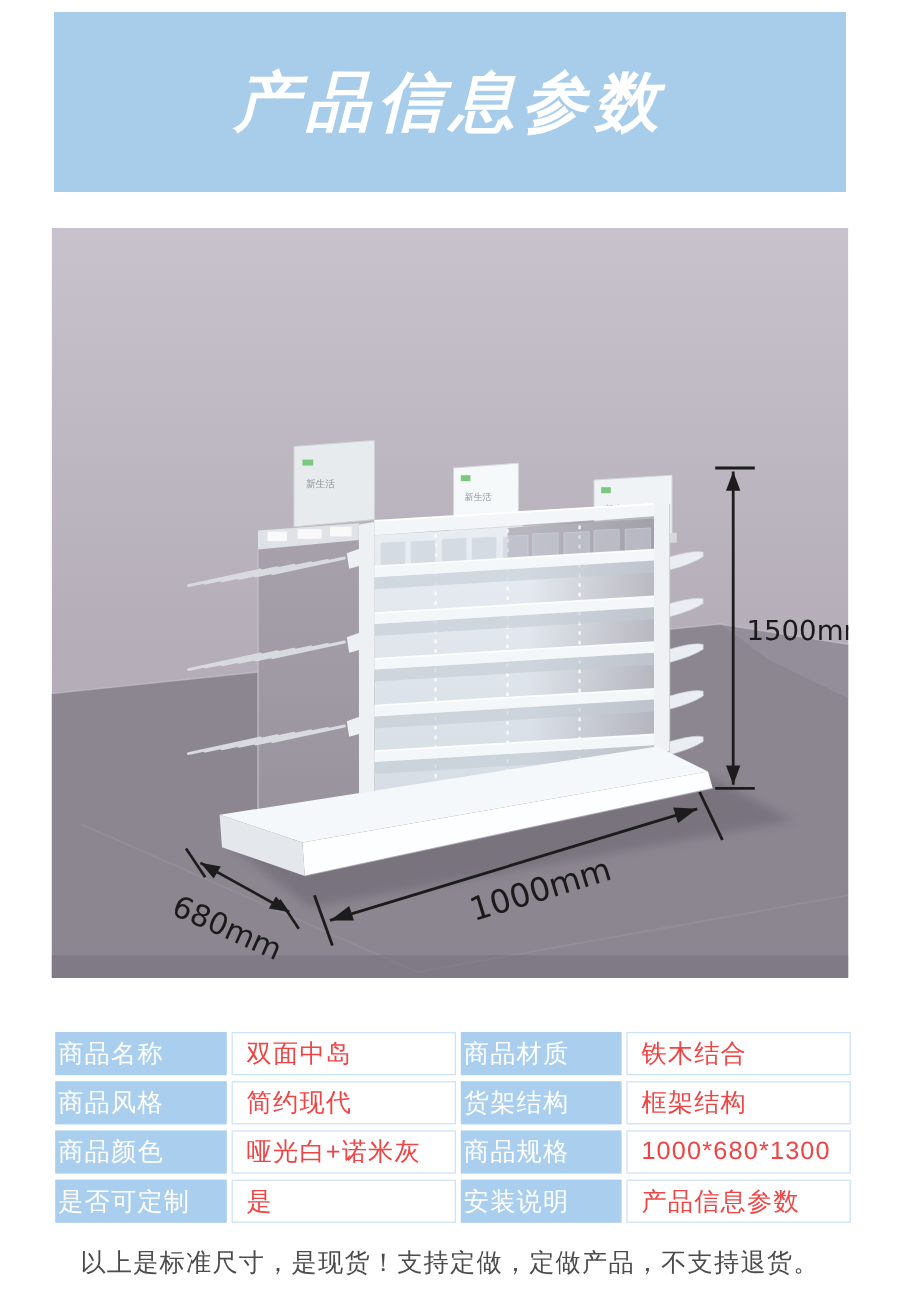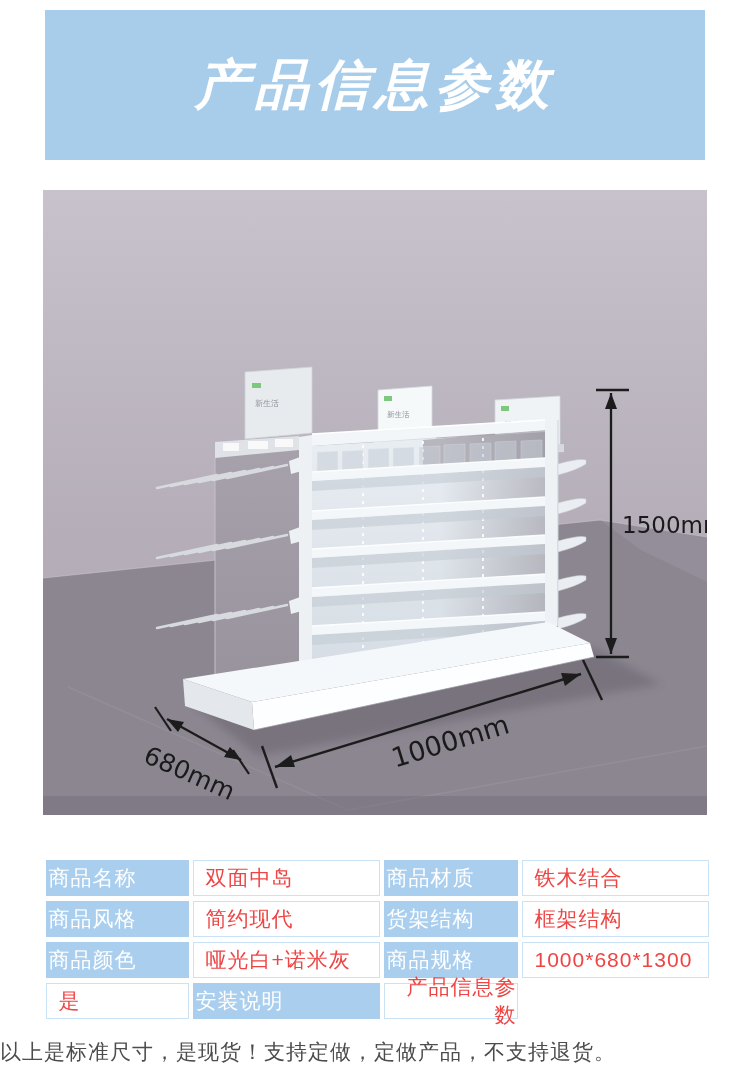"是否可定制" div.lbl { html: none -> <div>是否可定制</div> }
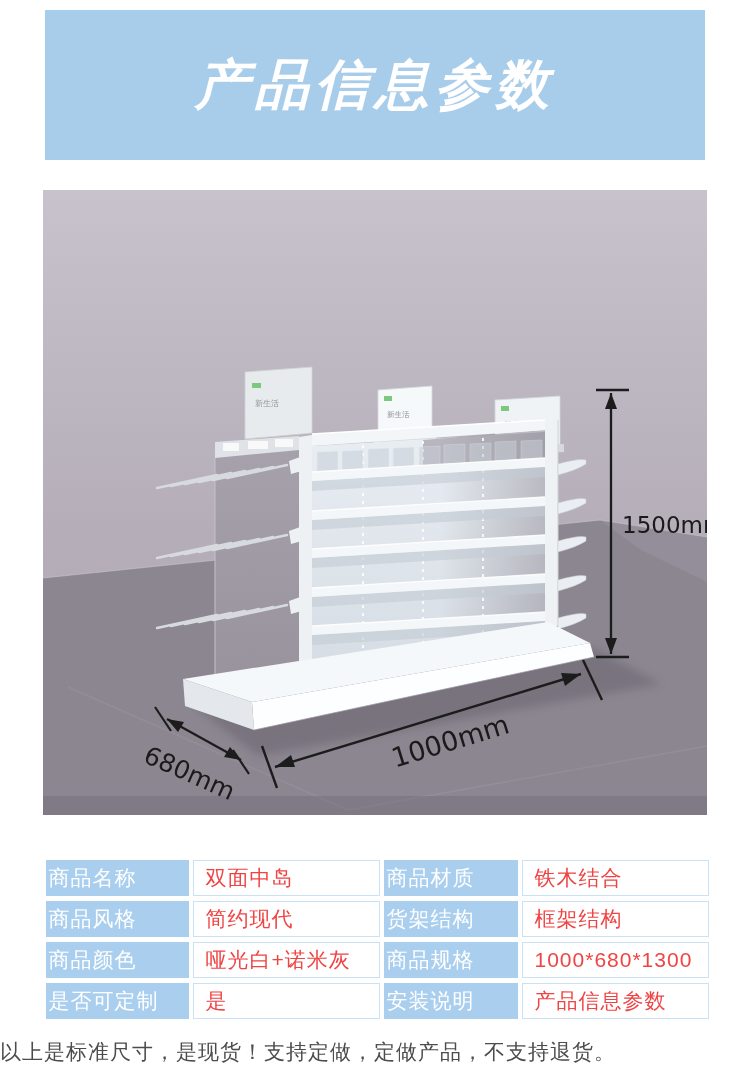"以上是标准尺寸，是现货！支持定做，定做产品，不支持退货。" .note { text-align: left -> center }
